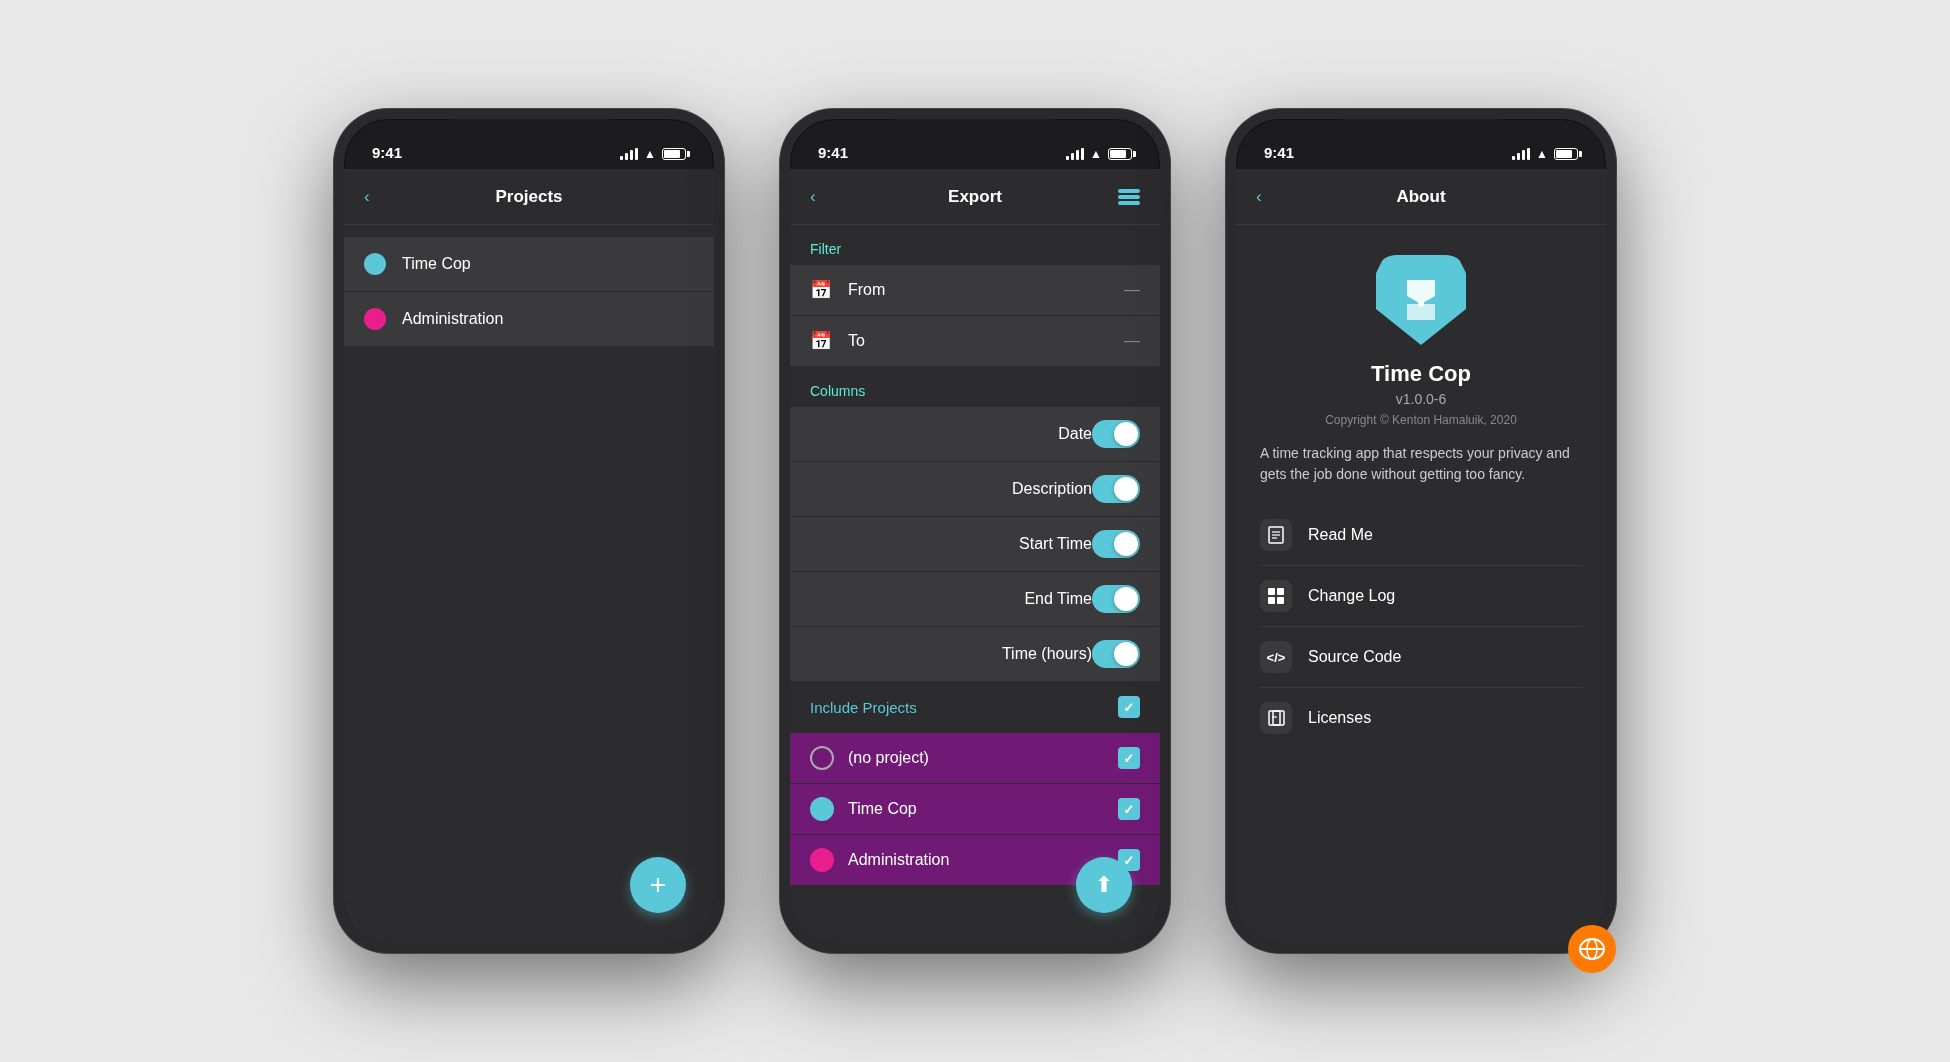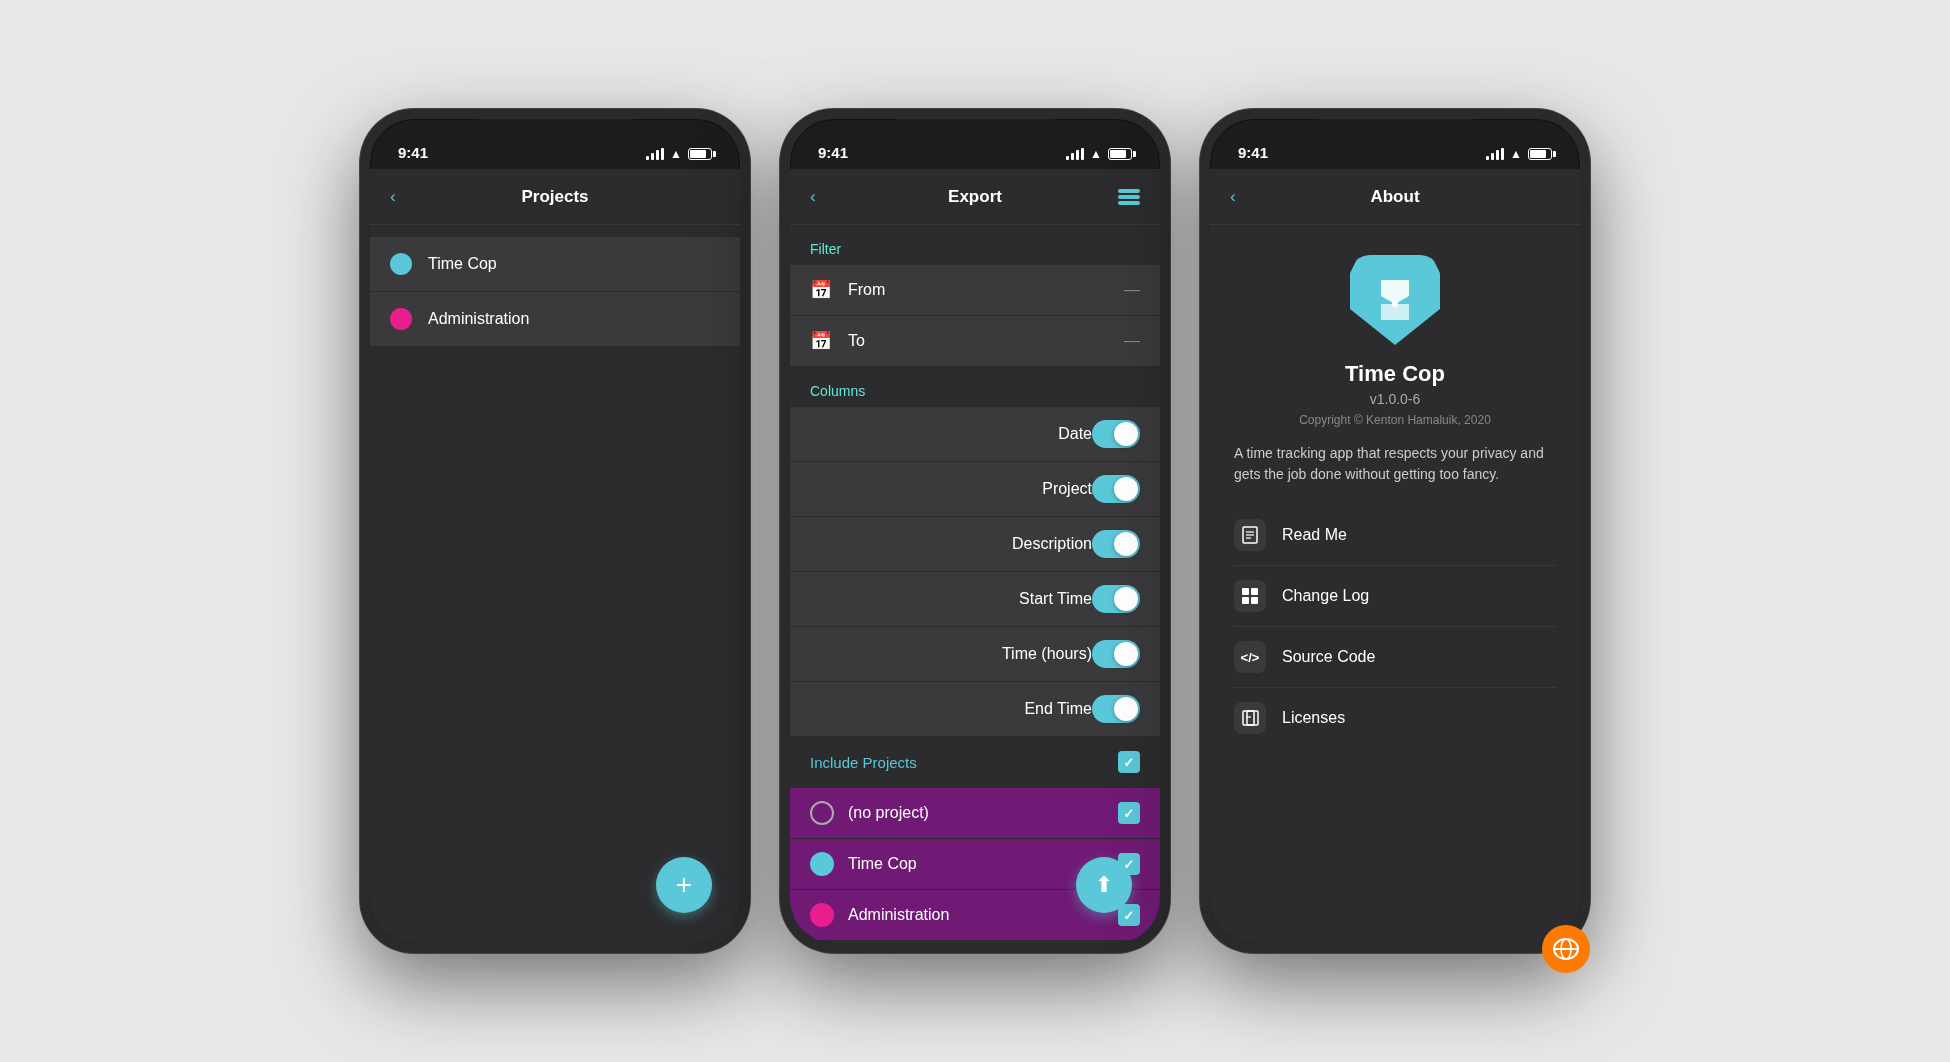"9:41" .phones-container { gap: 30px -> 56px }
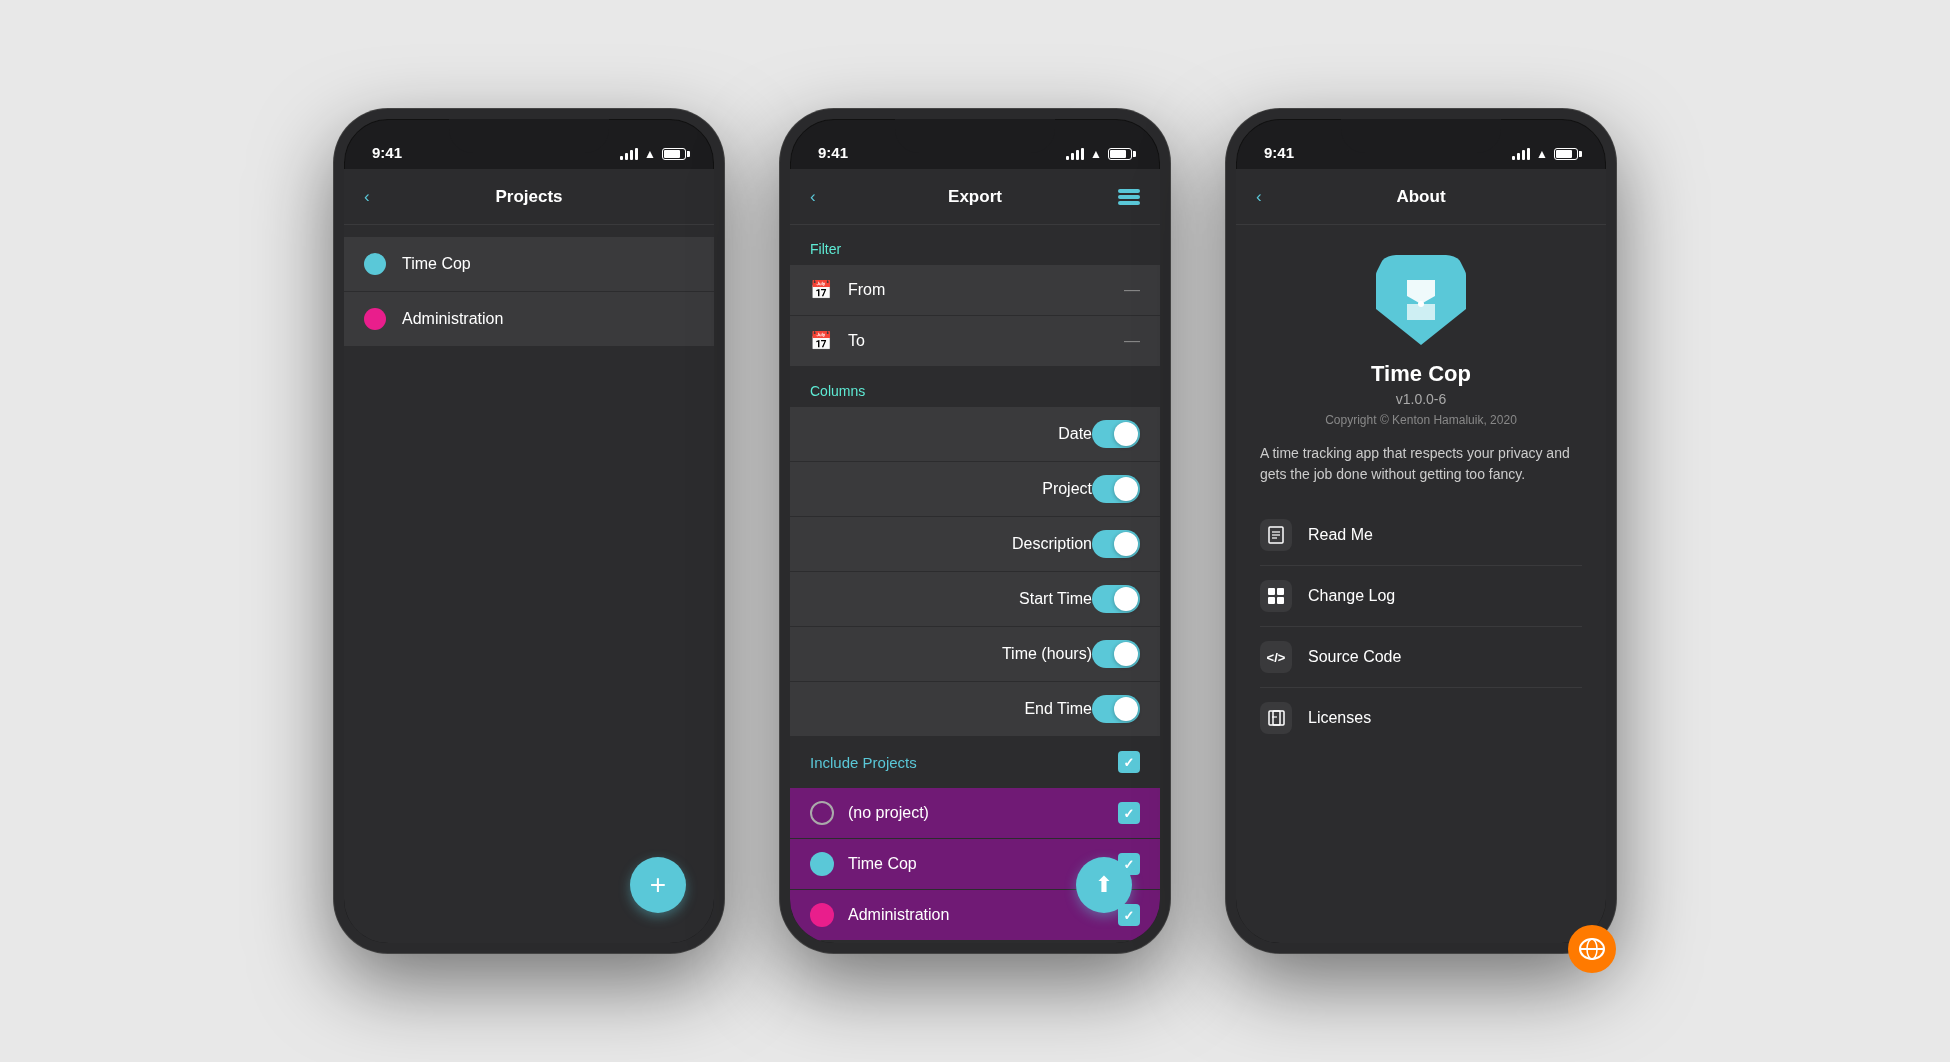"Project" div.column-row { html: <div> <span>Project</span> <div> <div></div> </div> </div> -> none }
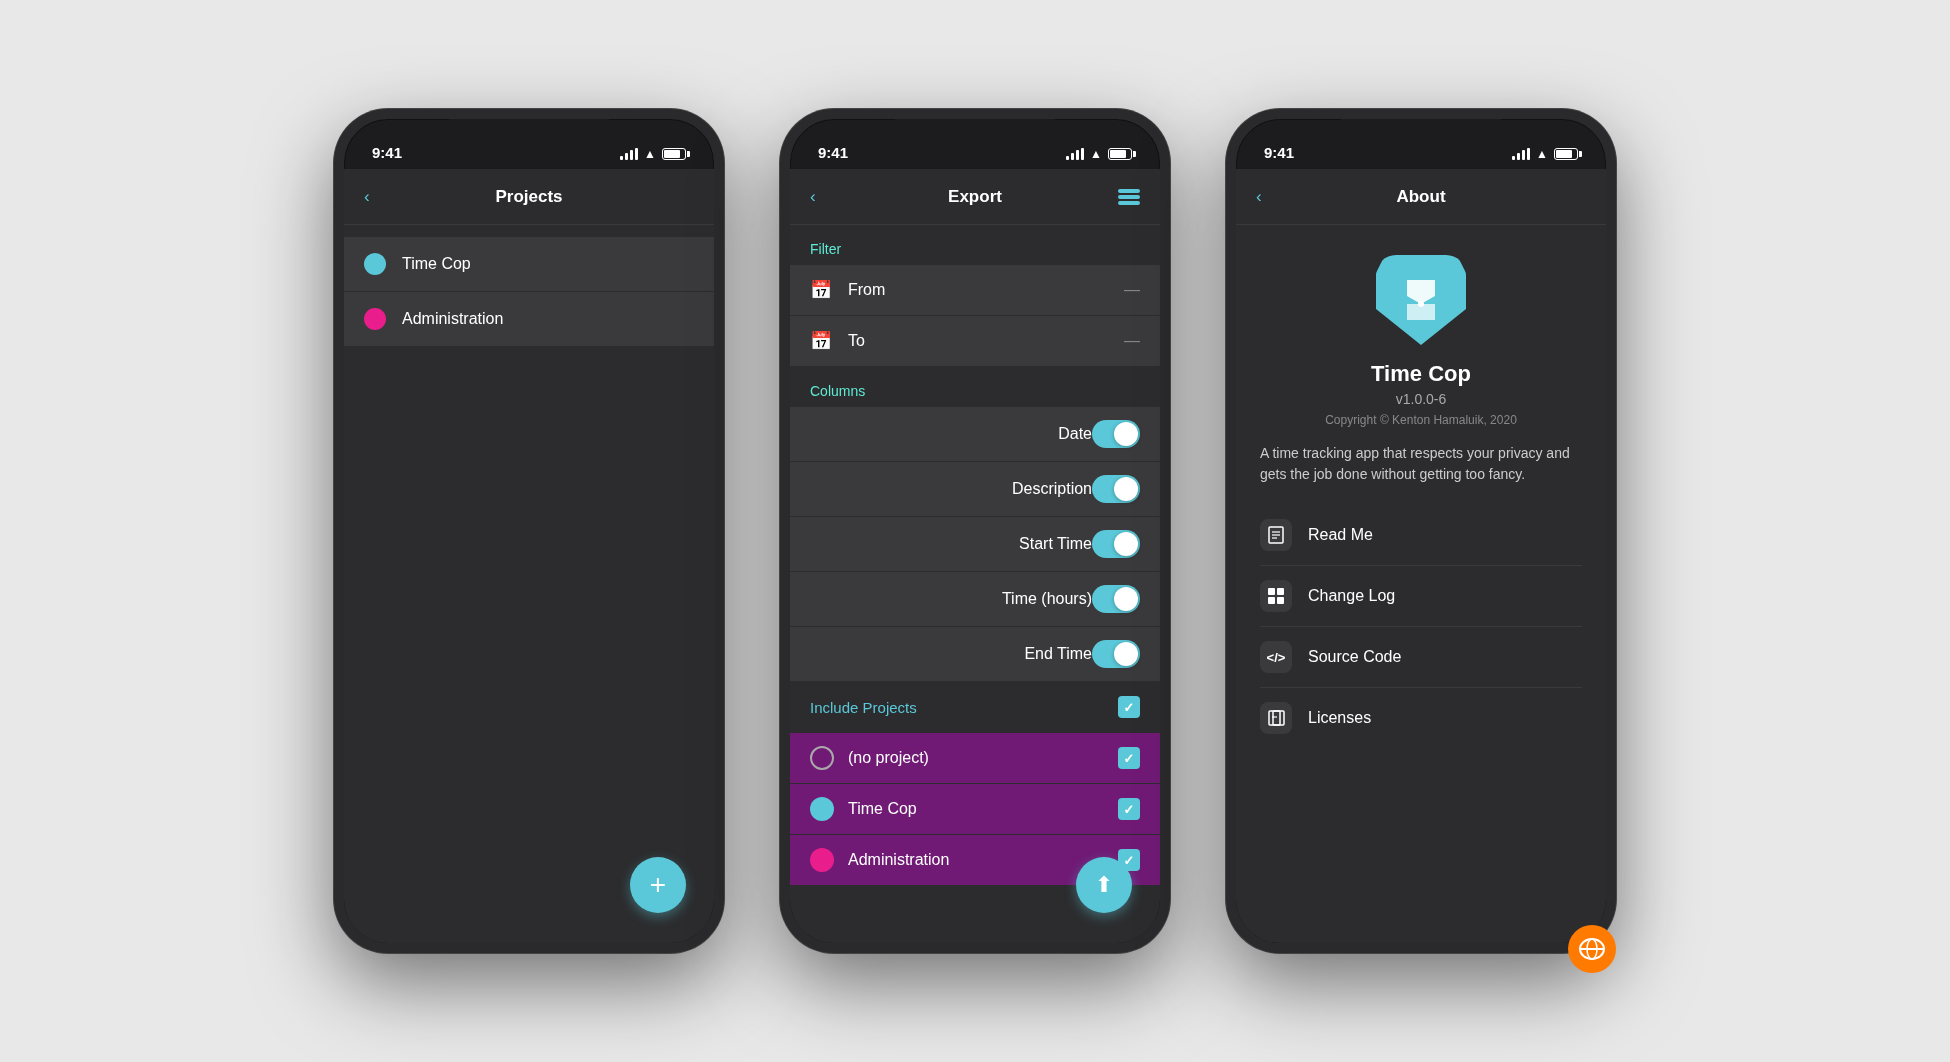"Time (hours)" div.column-row { order: before "End Time" -> after "End Time" }
